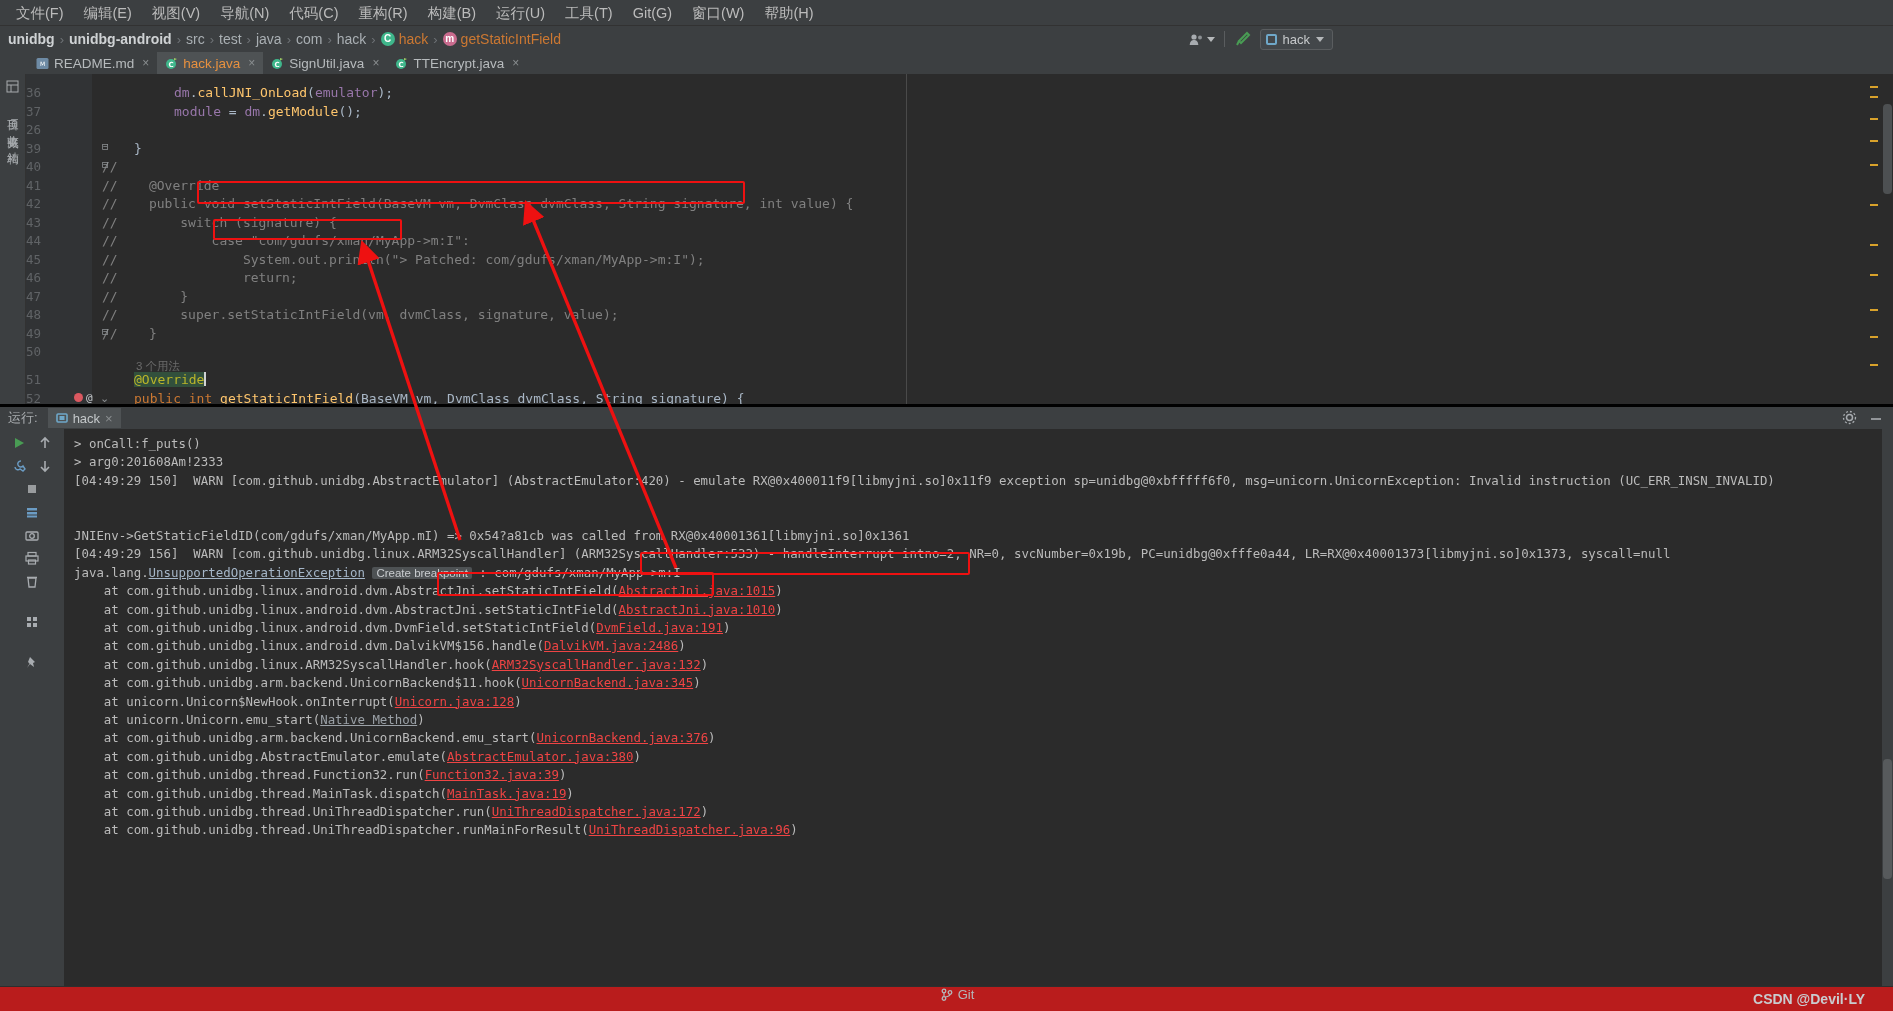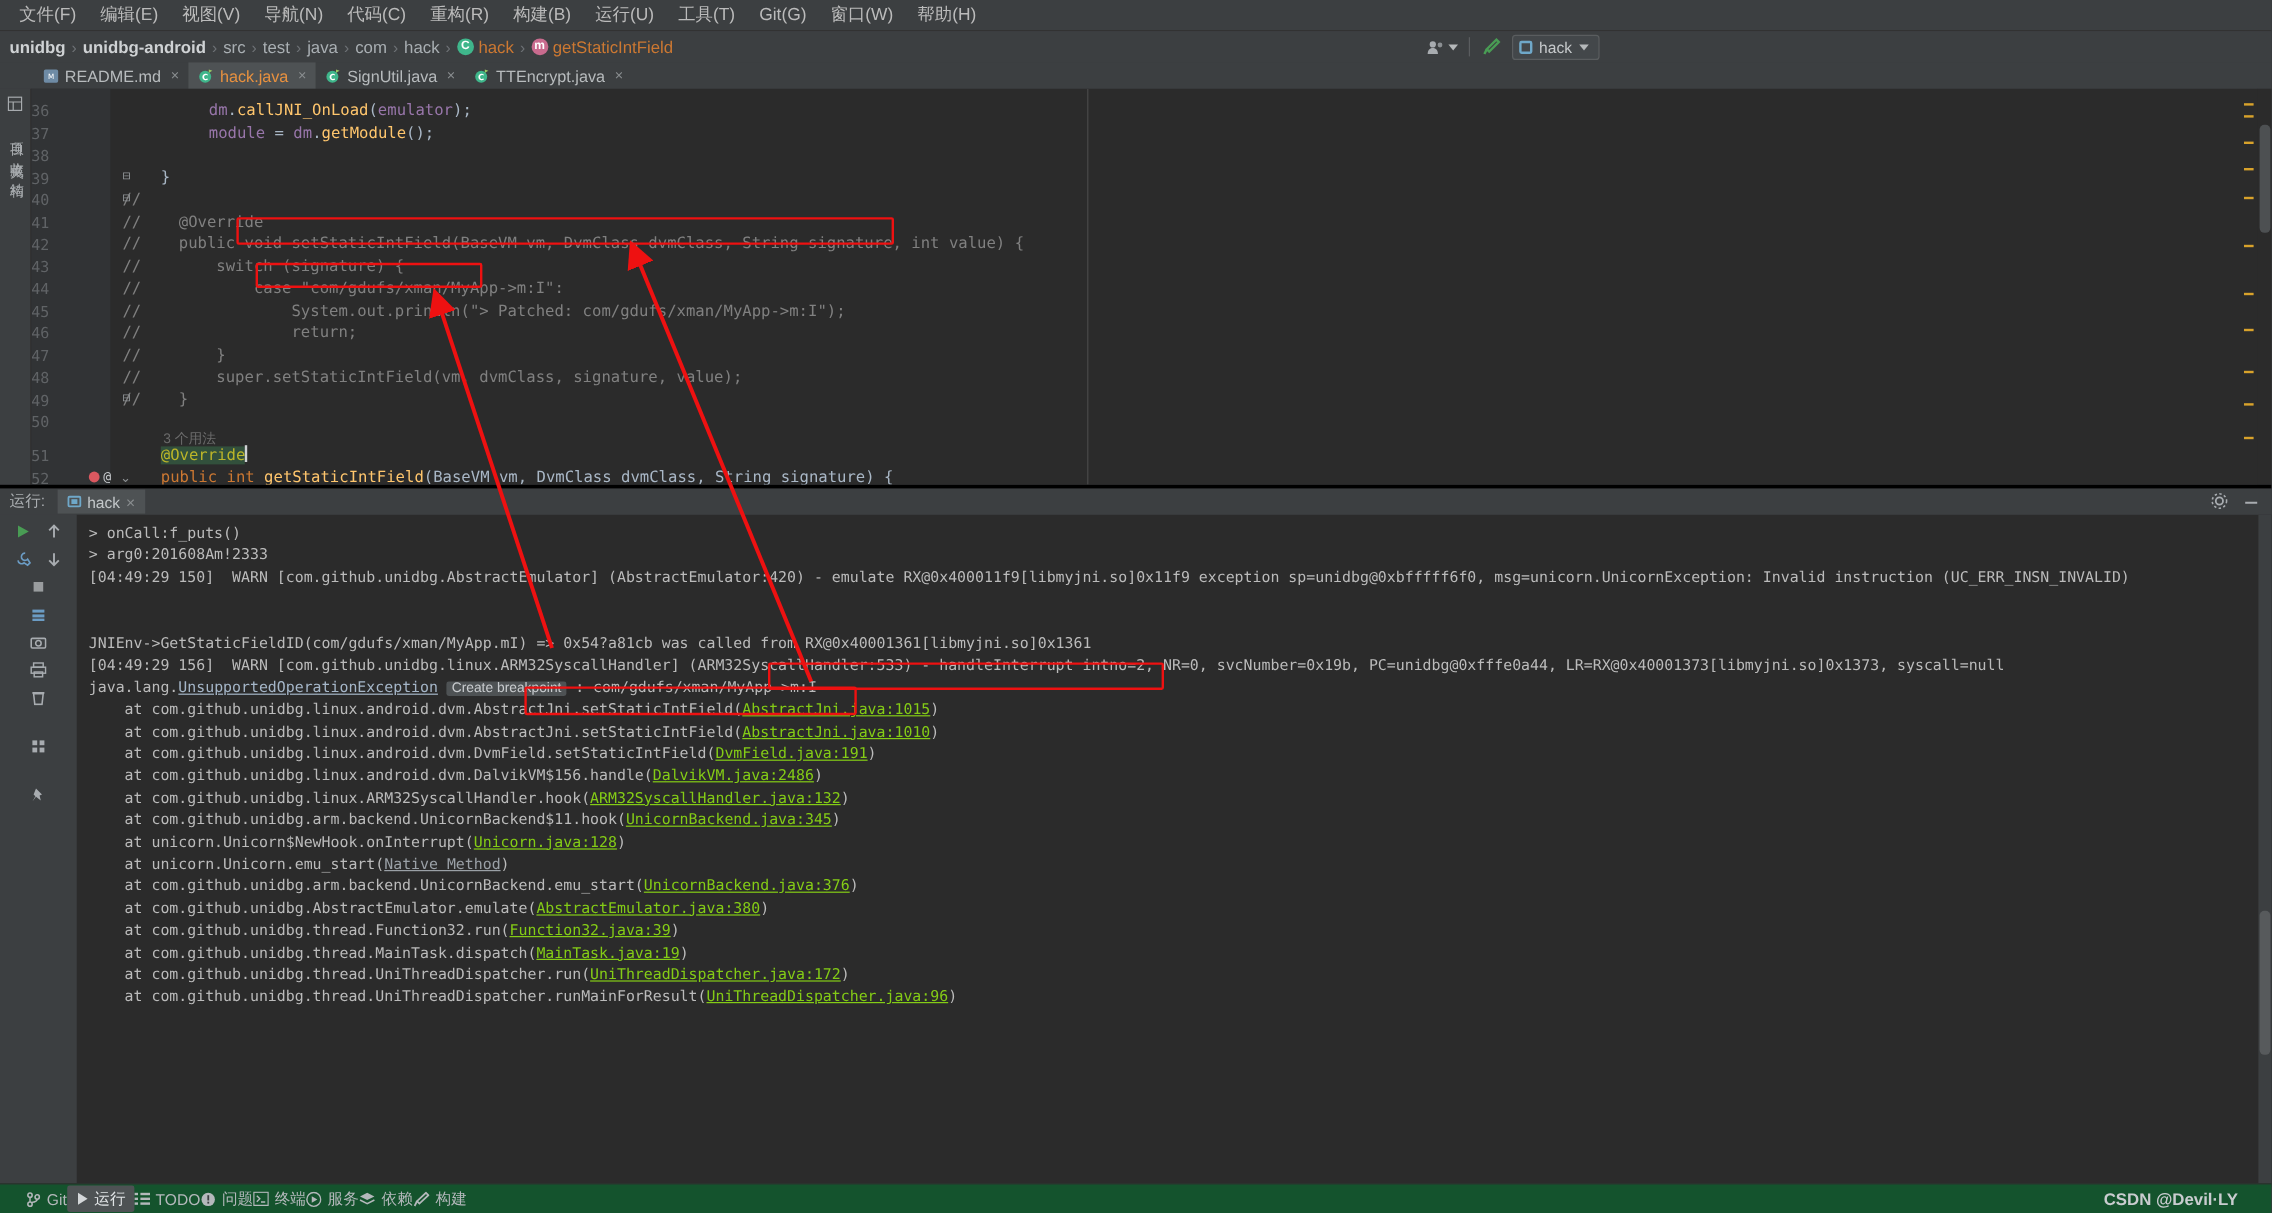"38" div.lnum { text: 38 -> 26 }
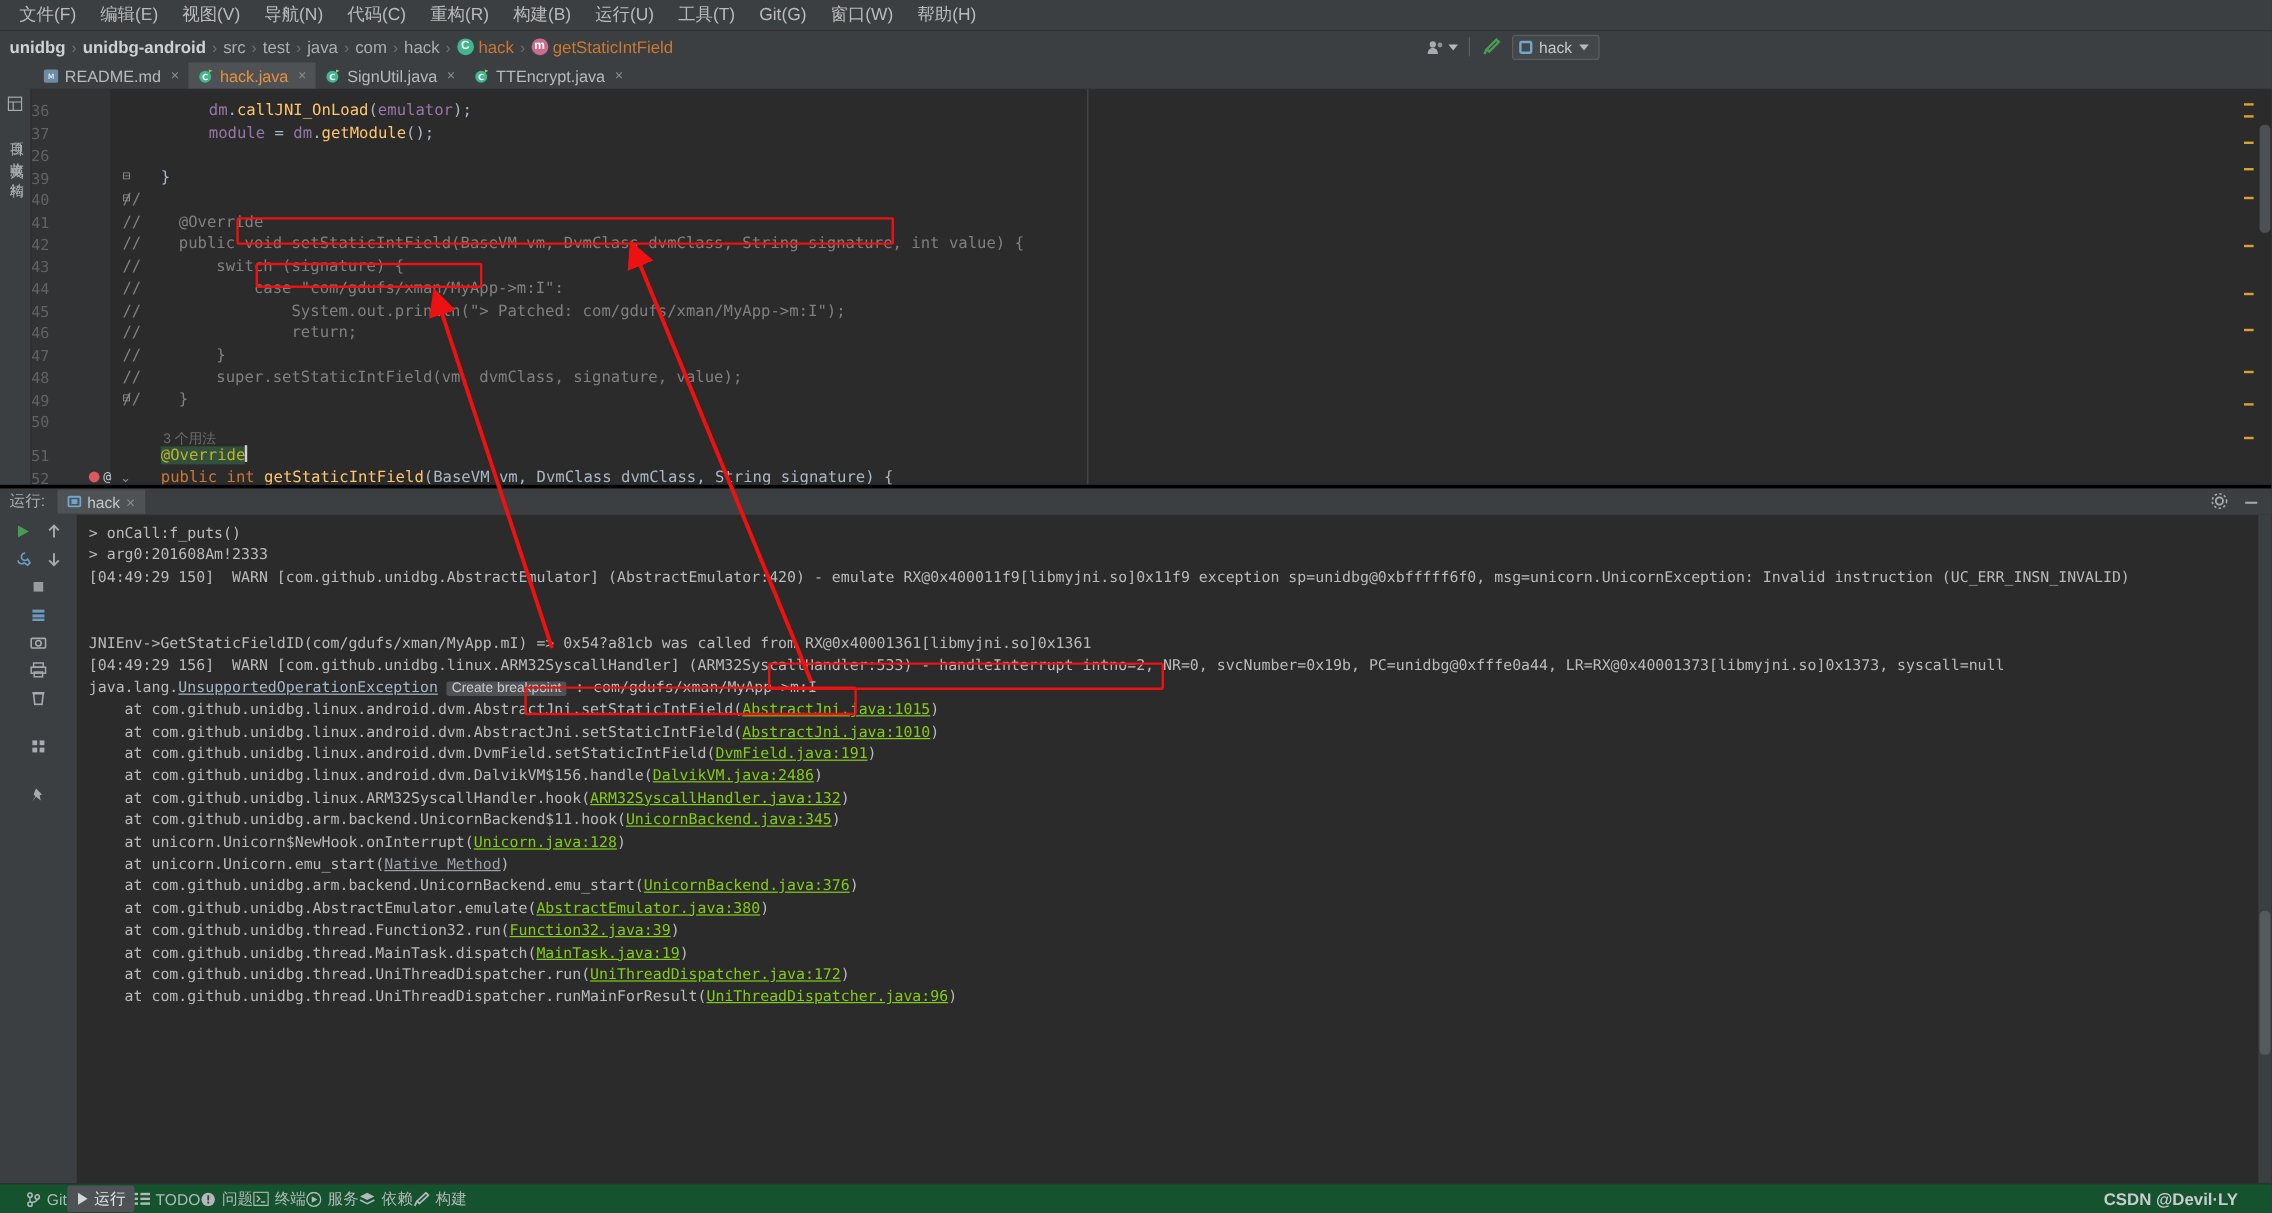"AbstractJni.java:1015" .clink { color: #84cc16 -> #ef4444 }
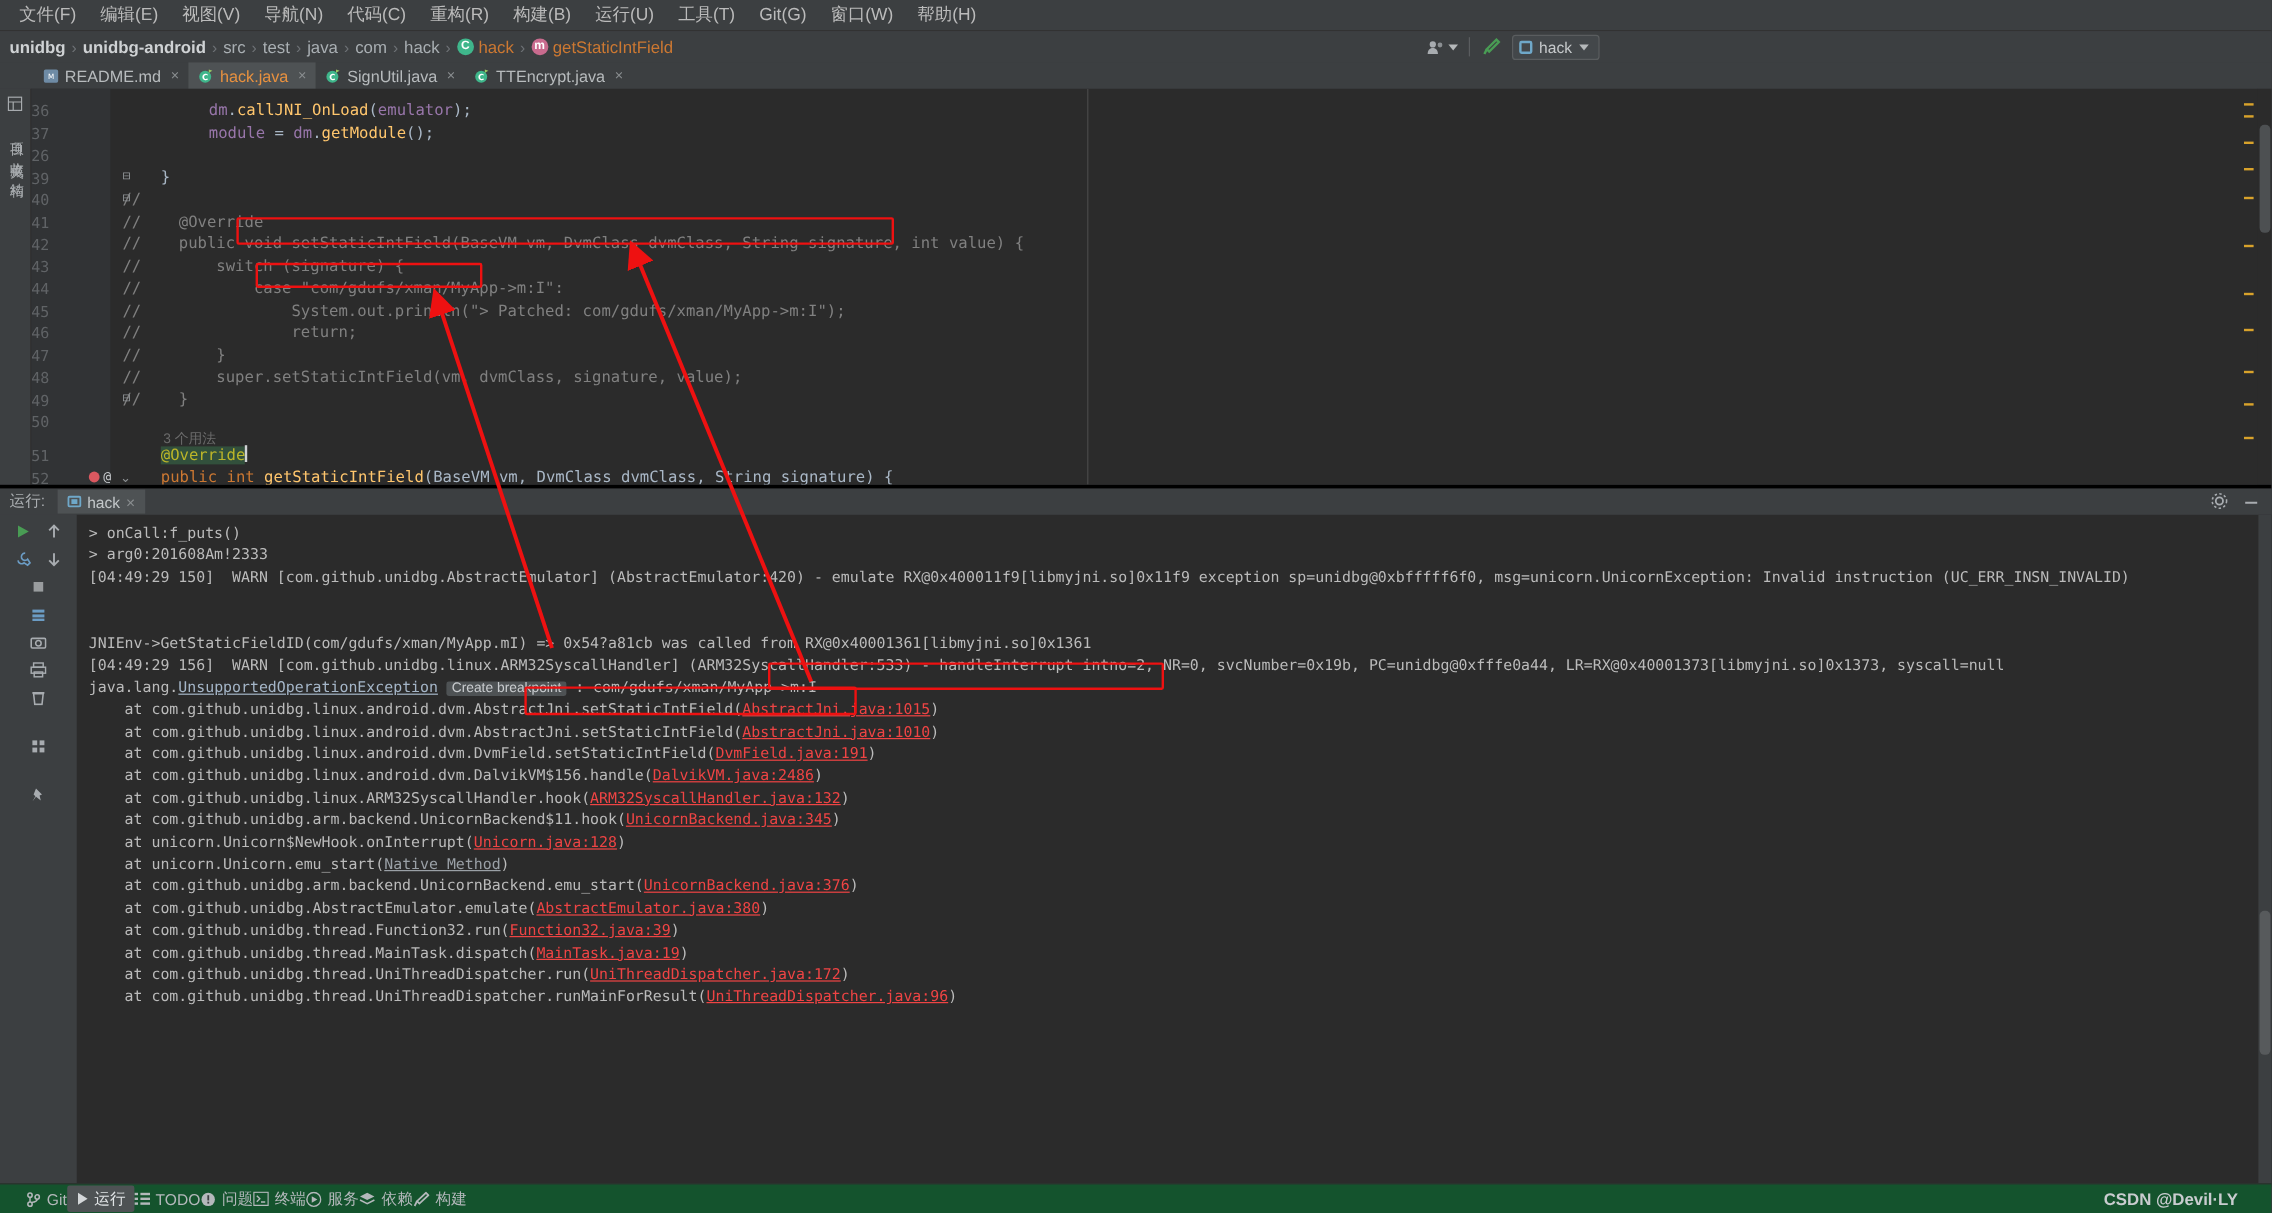"Git" .statusbar { background: #14532d -> #b91c1c; flex-direction: none -> column; gap: none -> 18px }
